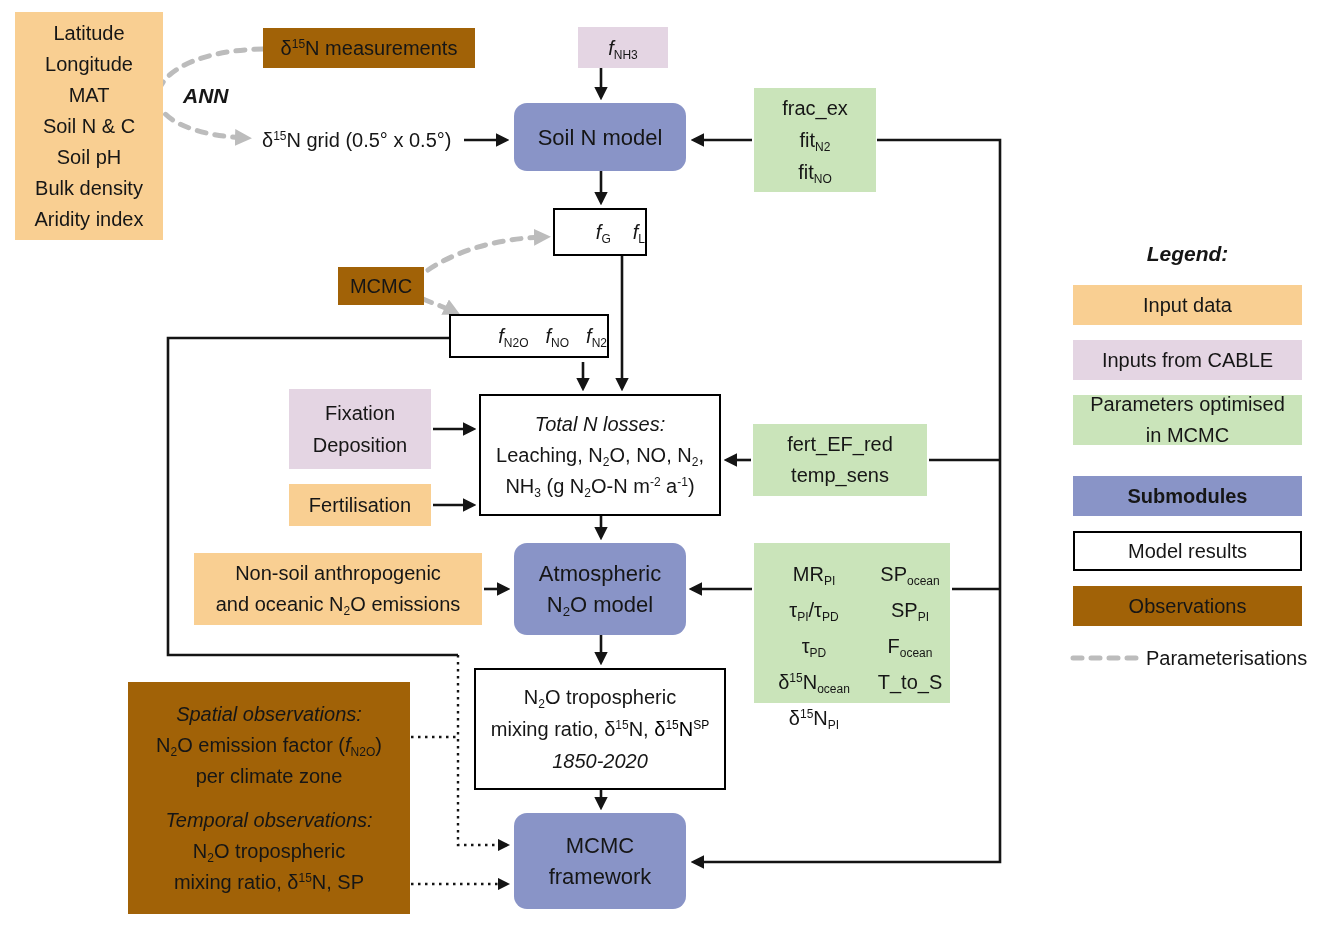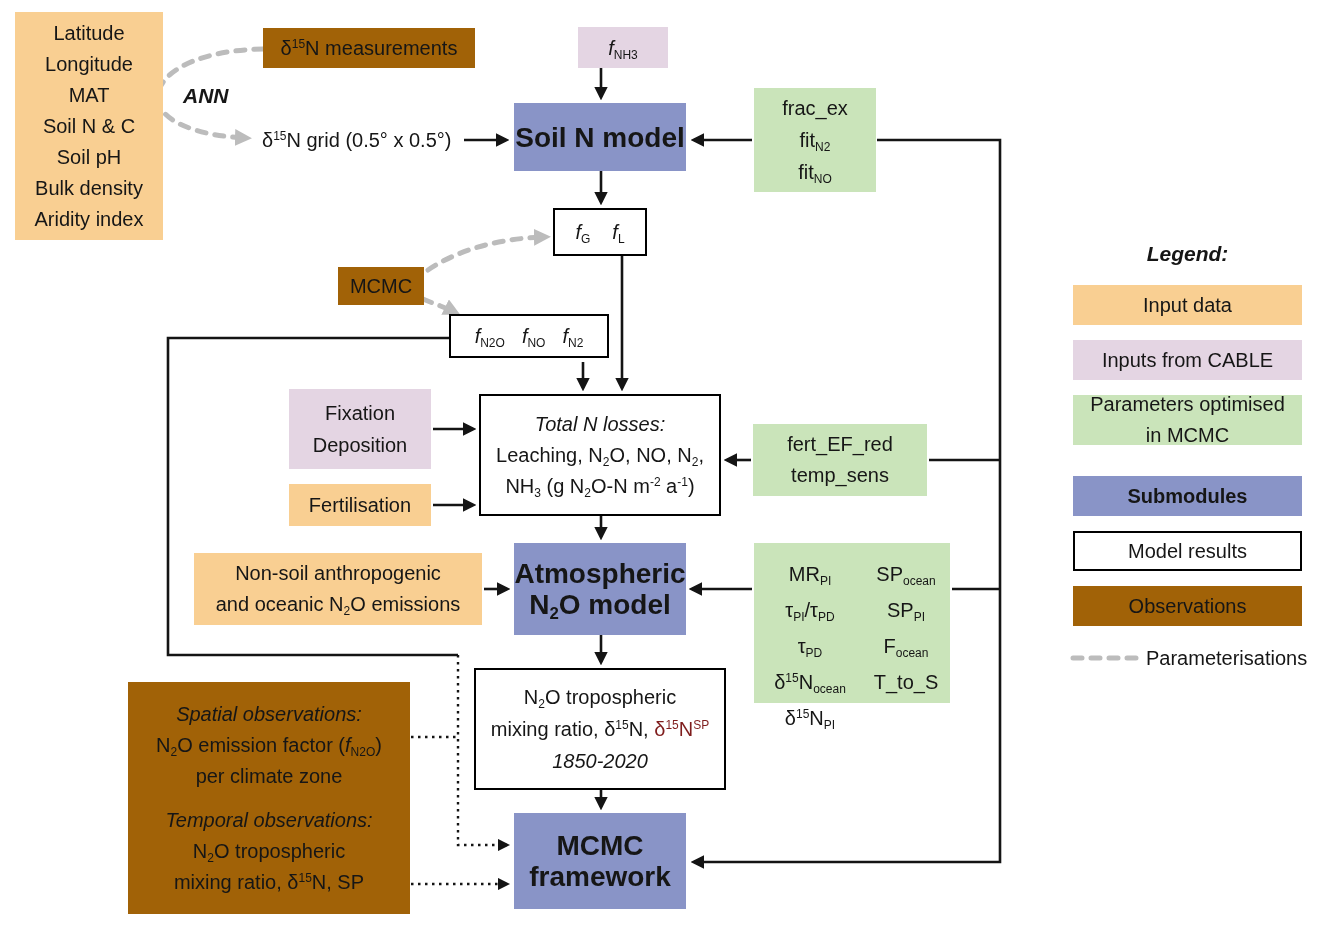"Soil N model" .module { border-radius: none -> 13px; font-size: 28px -> 22px; font-weight: 700 -> 400 }
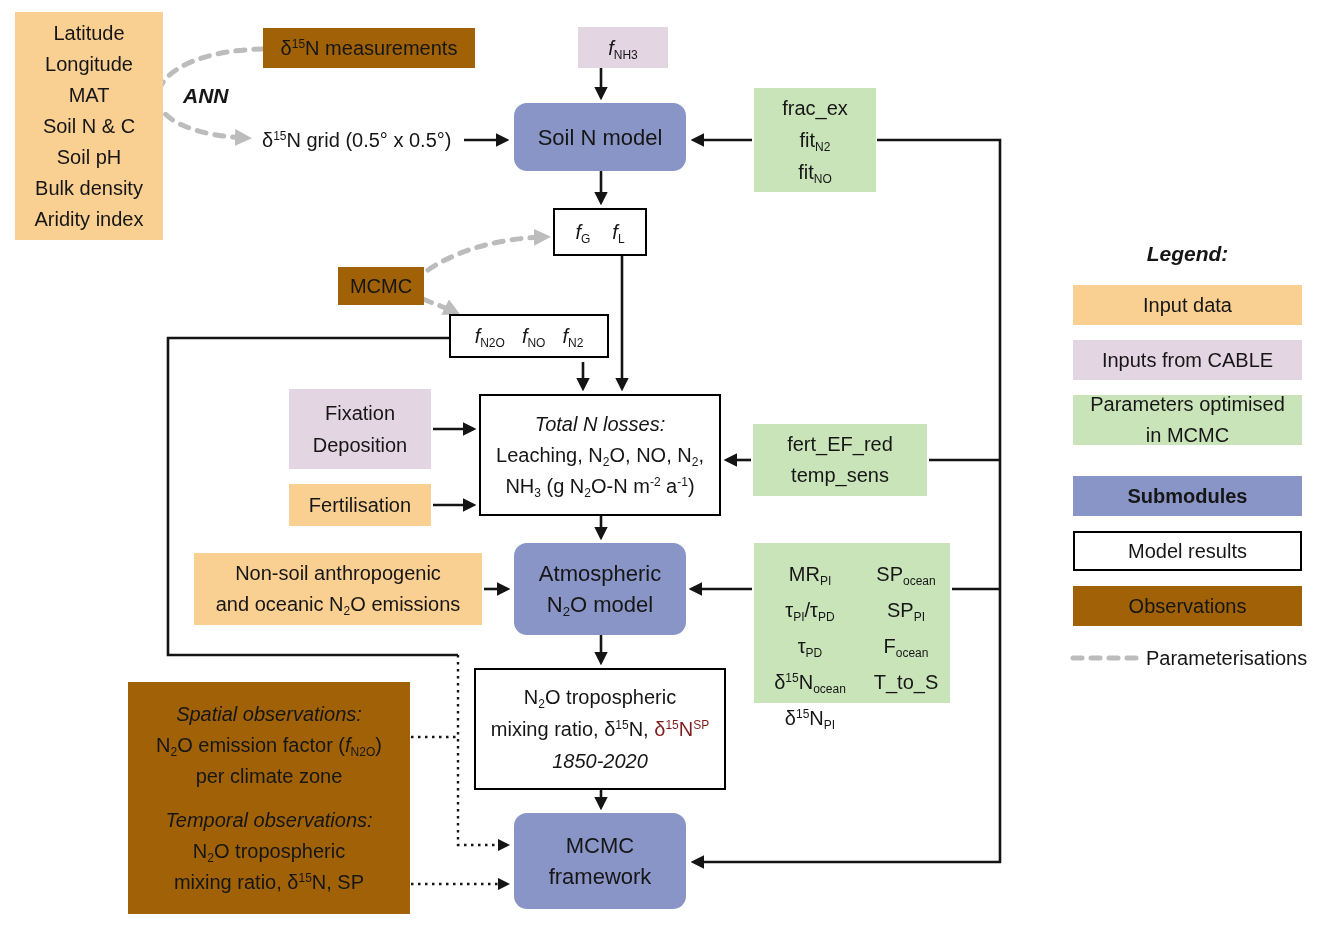"fG" .row { justify-content: none -> flex-end }
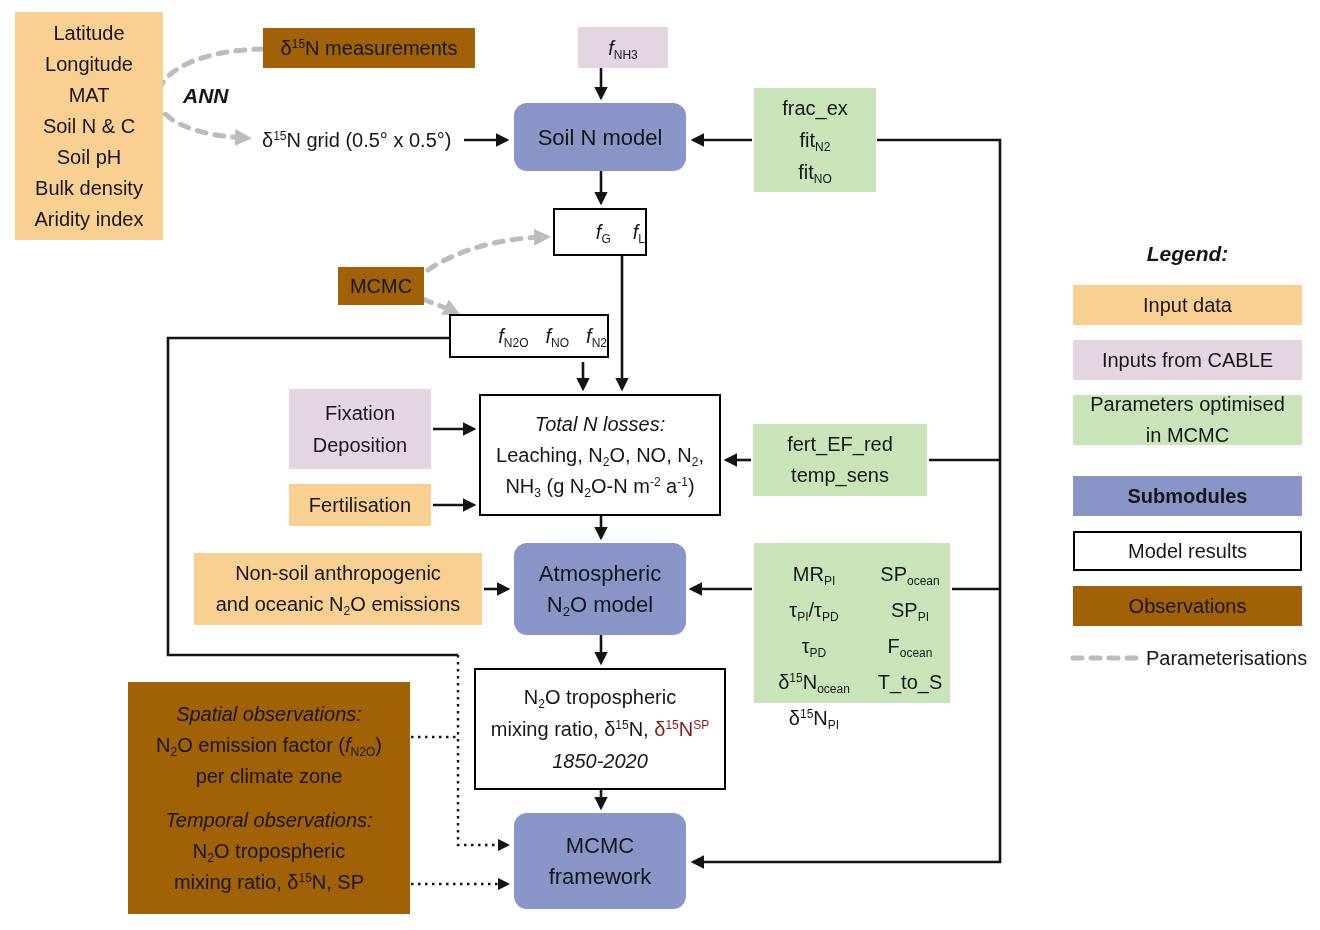"δ15NSP" .red { color: #7f1d1d -> #000000 }
